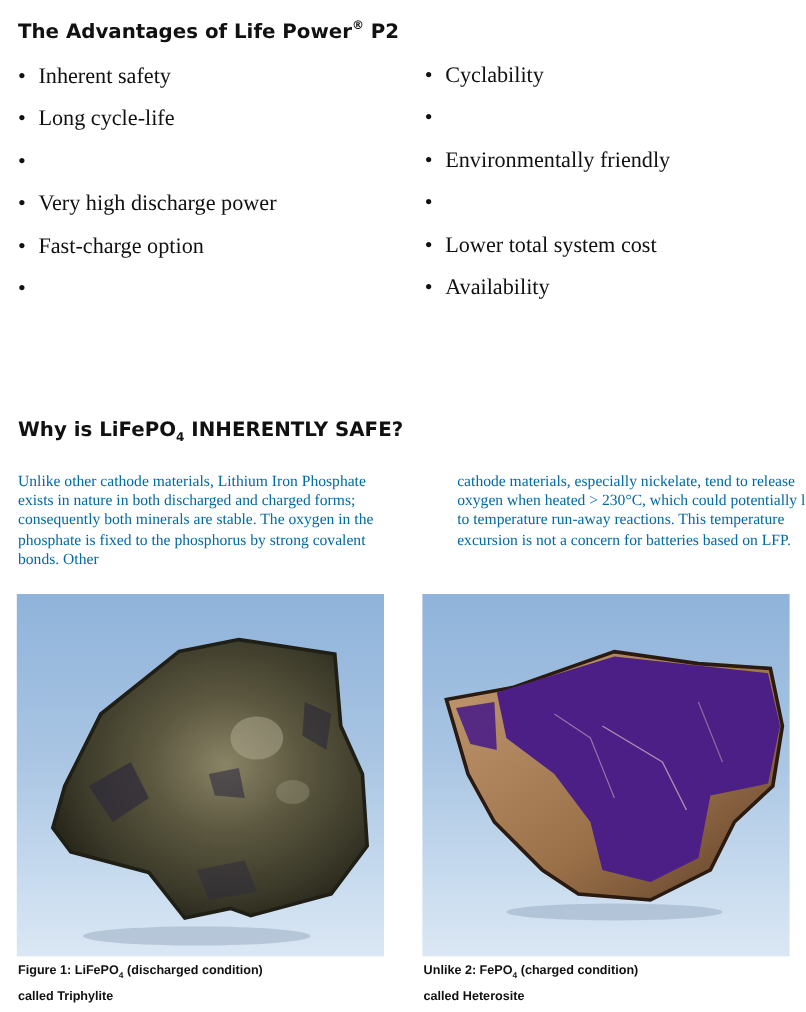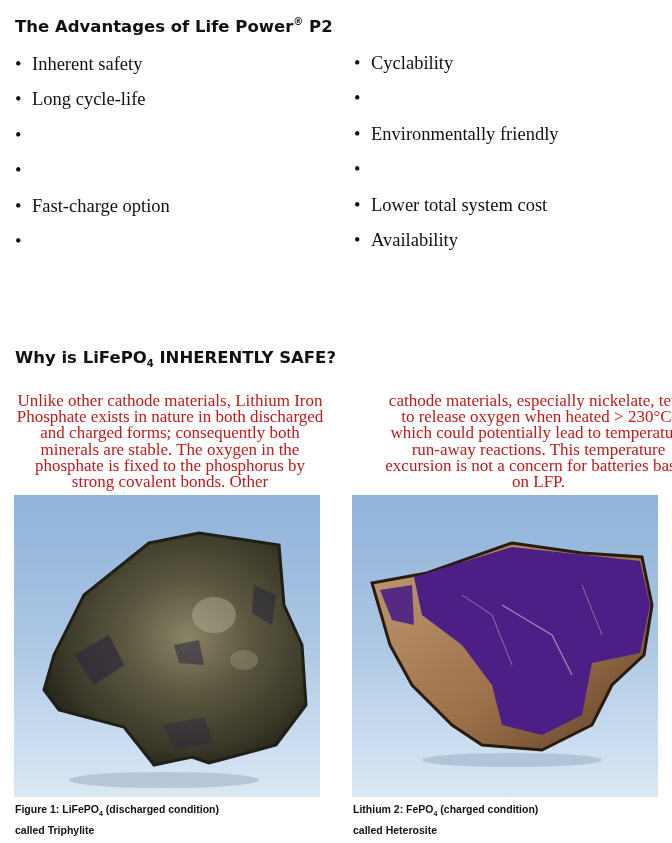"Very high discharge power" span { html: none -> <span>Very high discharge power</span> }
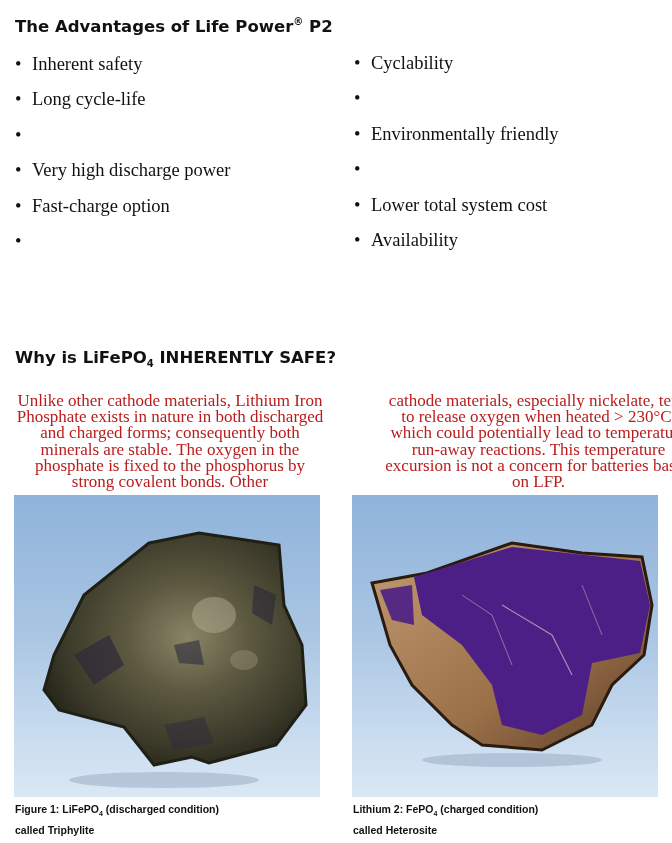"Unlike other cathode materials, Lithium" .para { color: #b91c1c -> #0369a1; font-size: 17px -> 13px; text-align: center -> none }
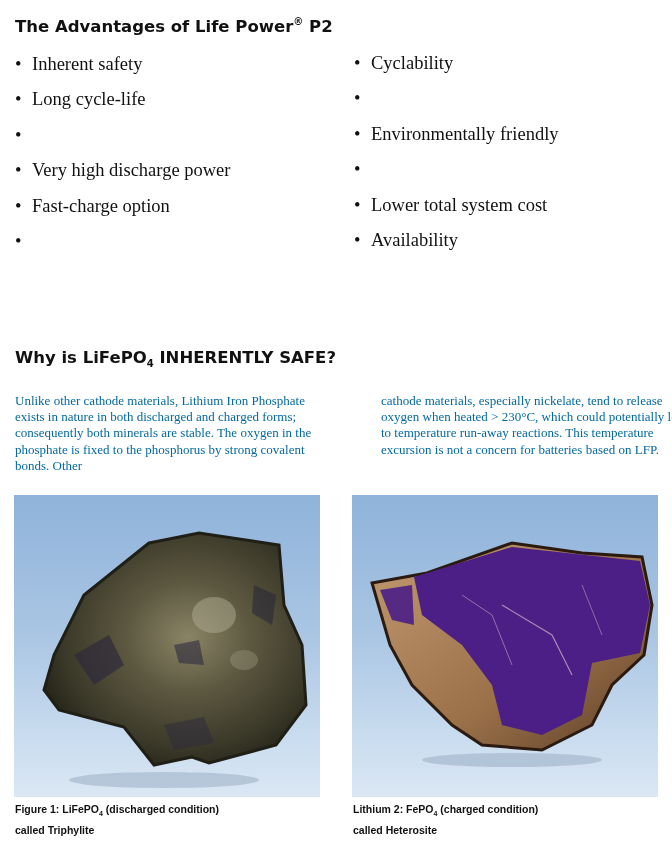"Lithium 2: FePO" span { text: Lithium -> Unlike }
